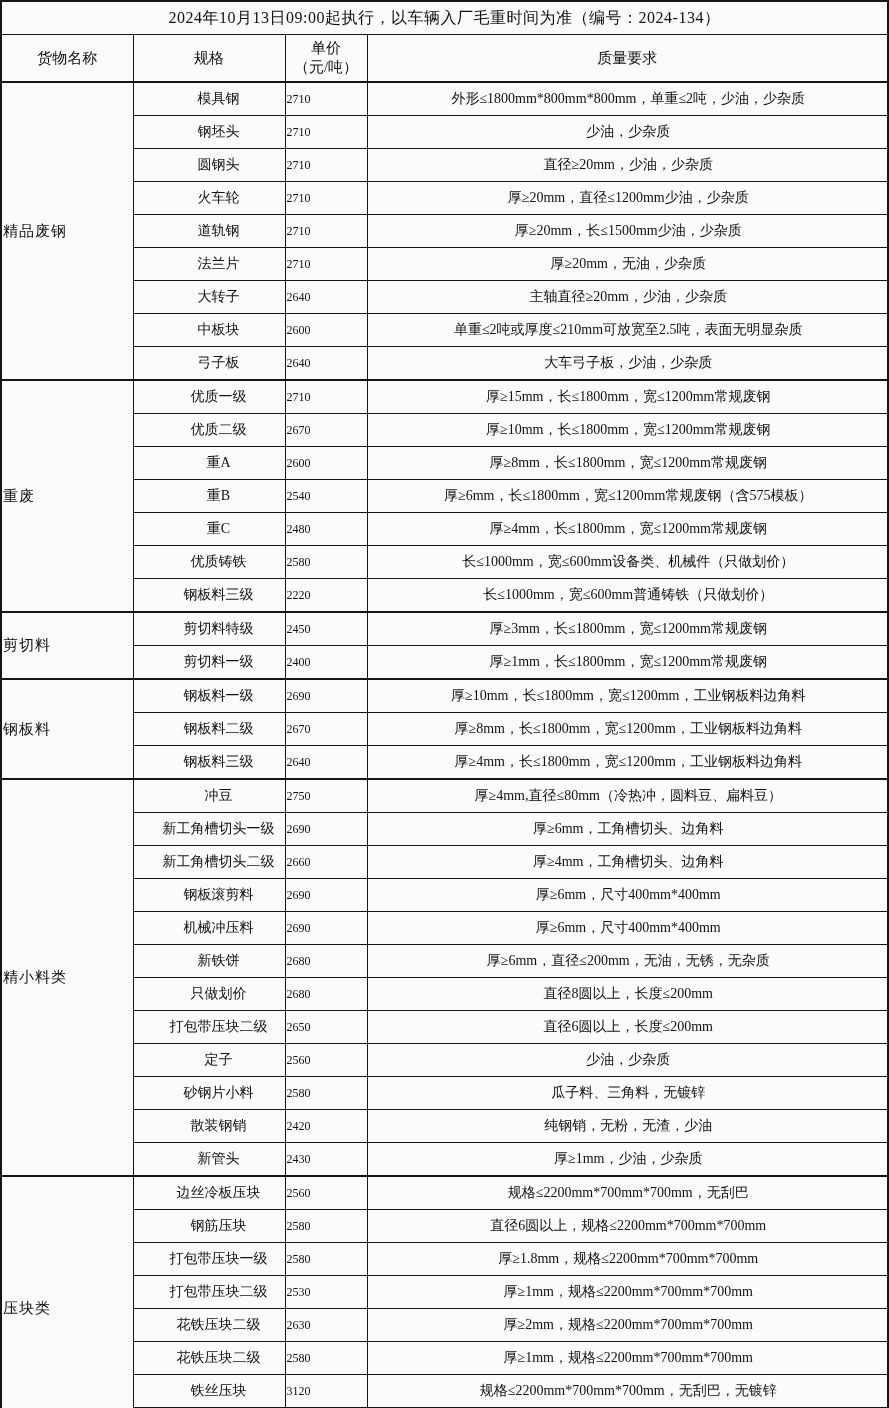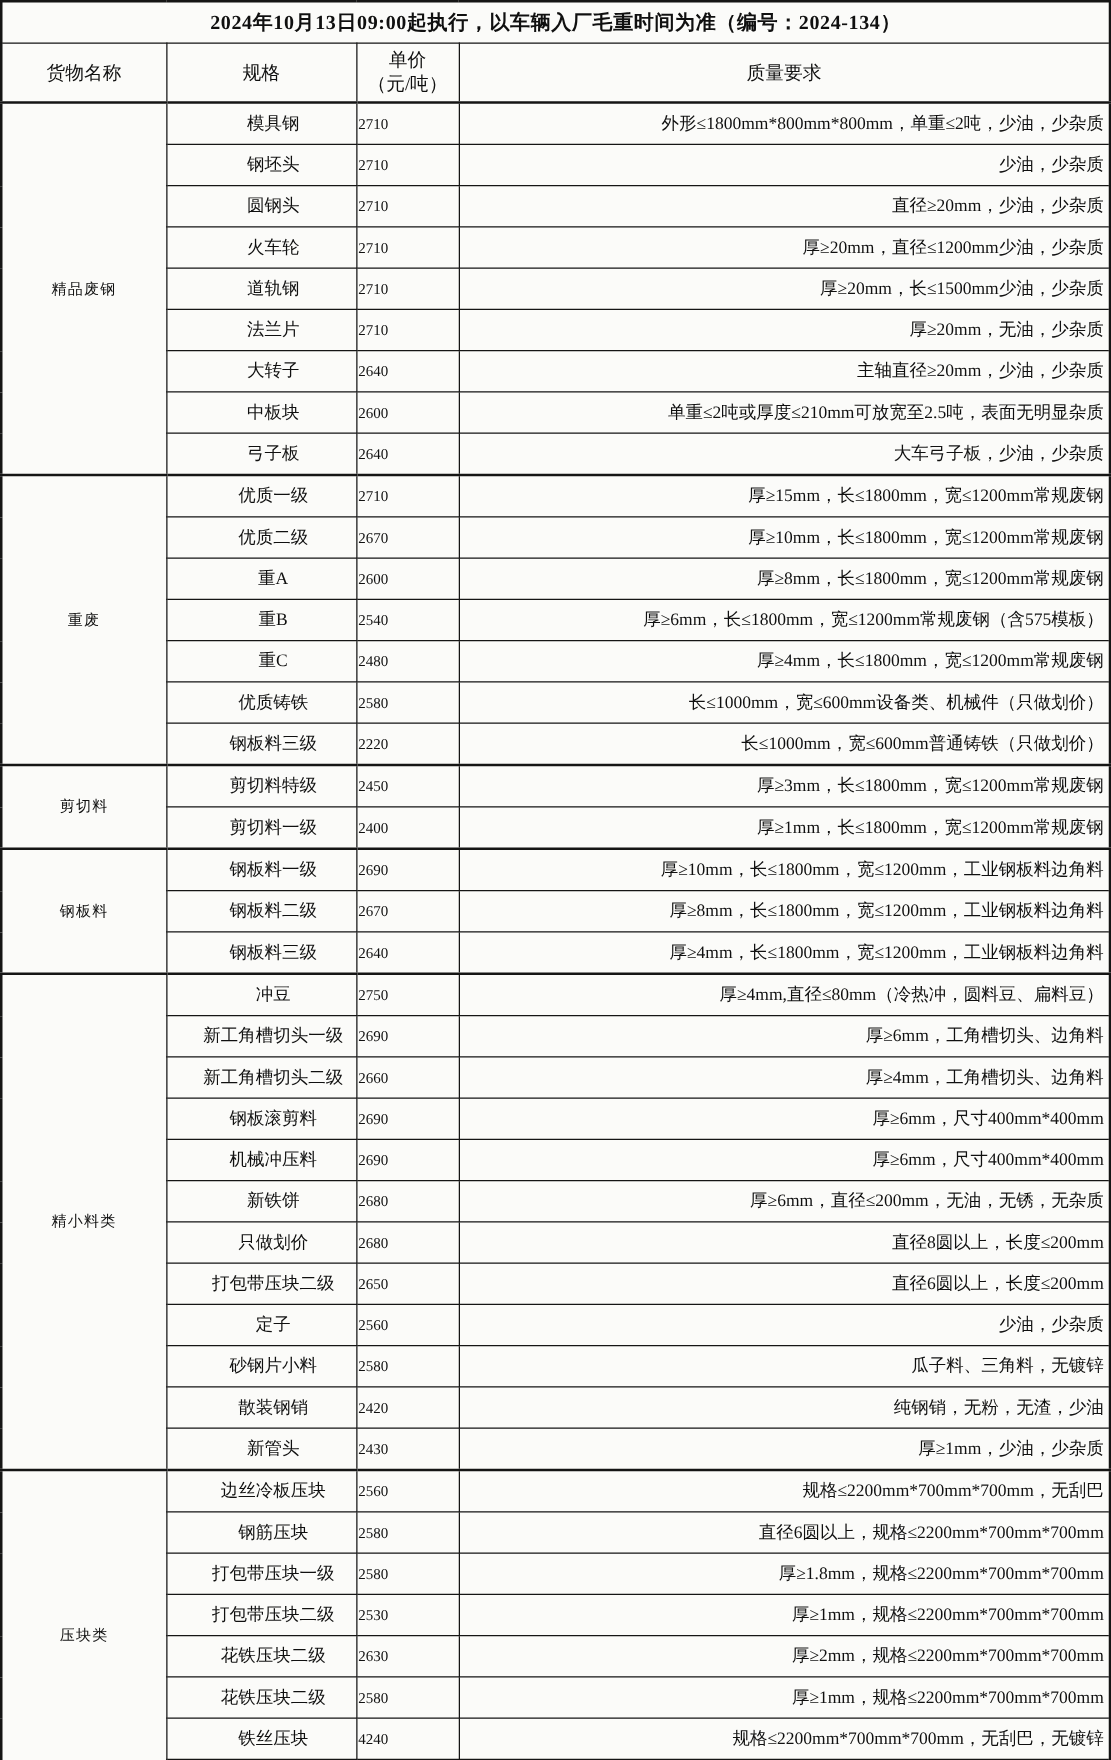"2024年10月13日09:00起执行，以车辆入厂毛重时间为准（编号：2024-" td.title { font-weight: bold -> normal }
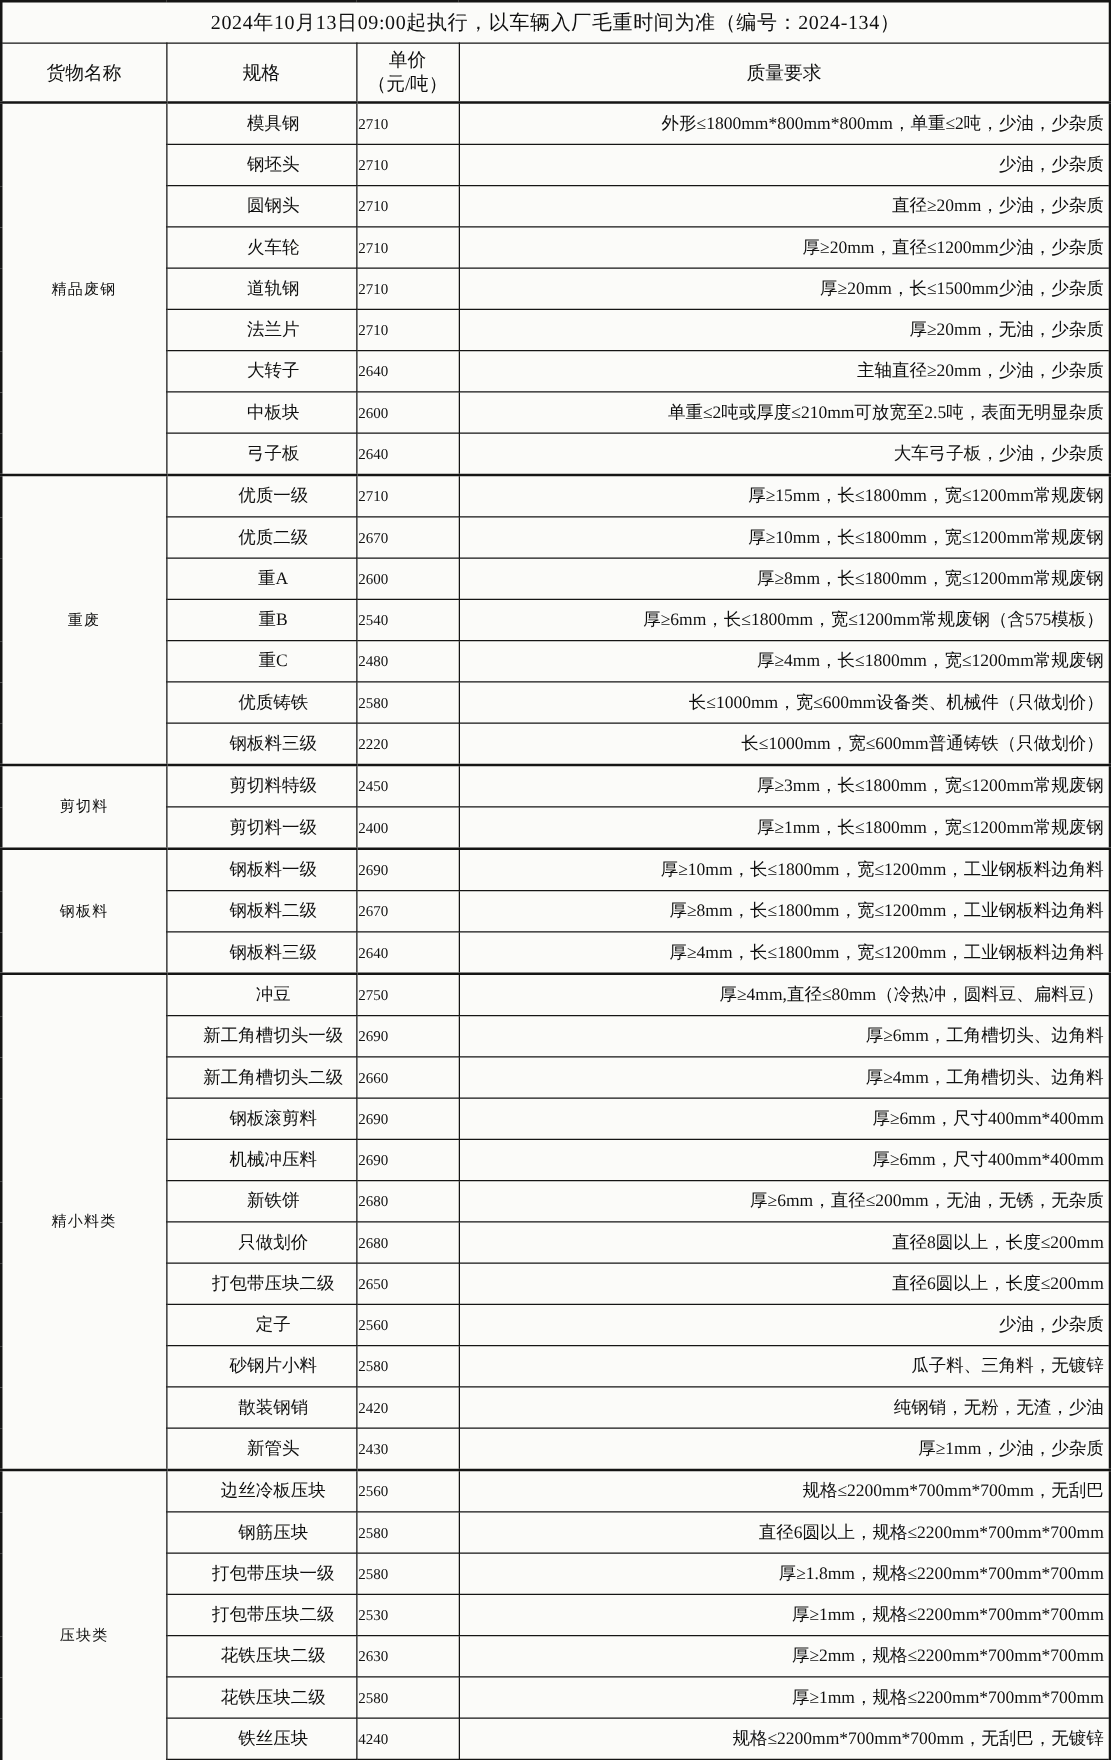"外形≤1800mm*800mm*800mm，单重≤2吨，少油，少杂质" td.quality { text-align: right -> center }
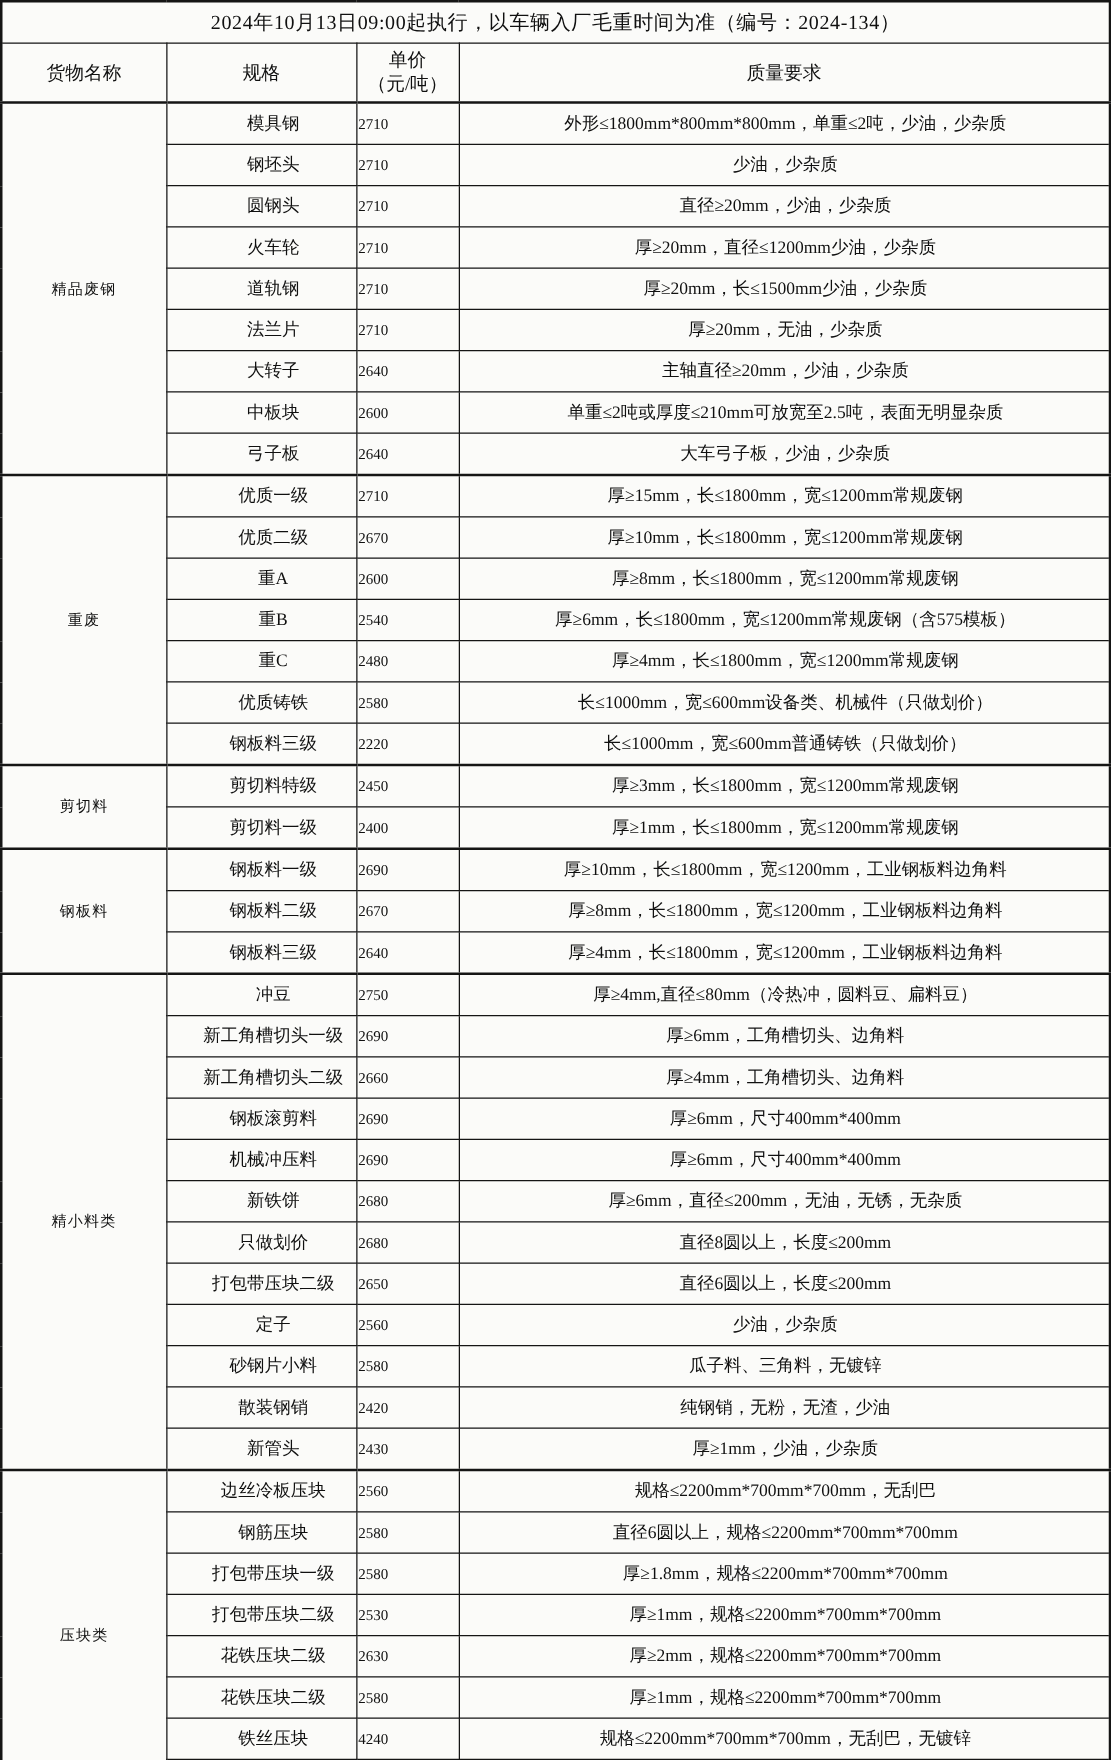"精品废钢" td.cat { font-size: 12px -> 15px; text-align: center -> none }
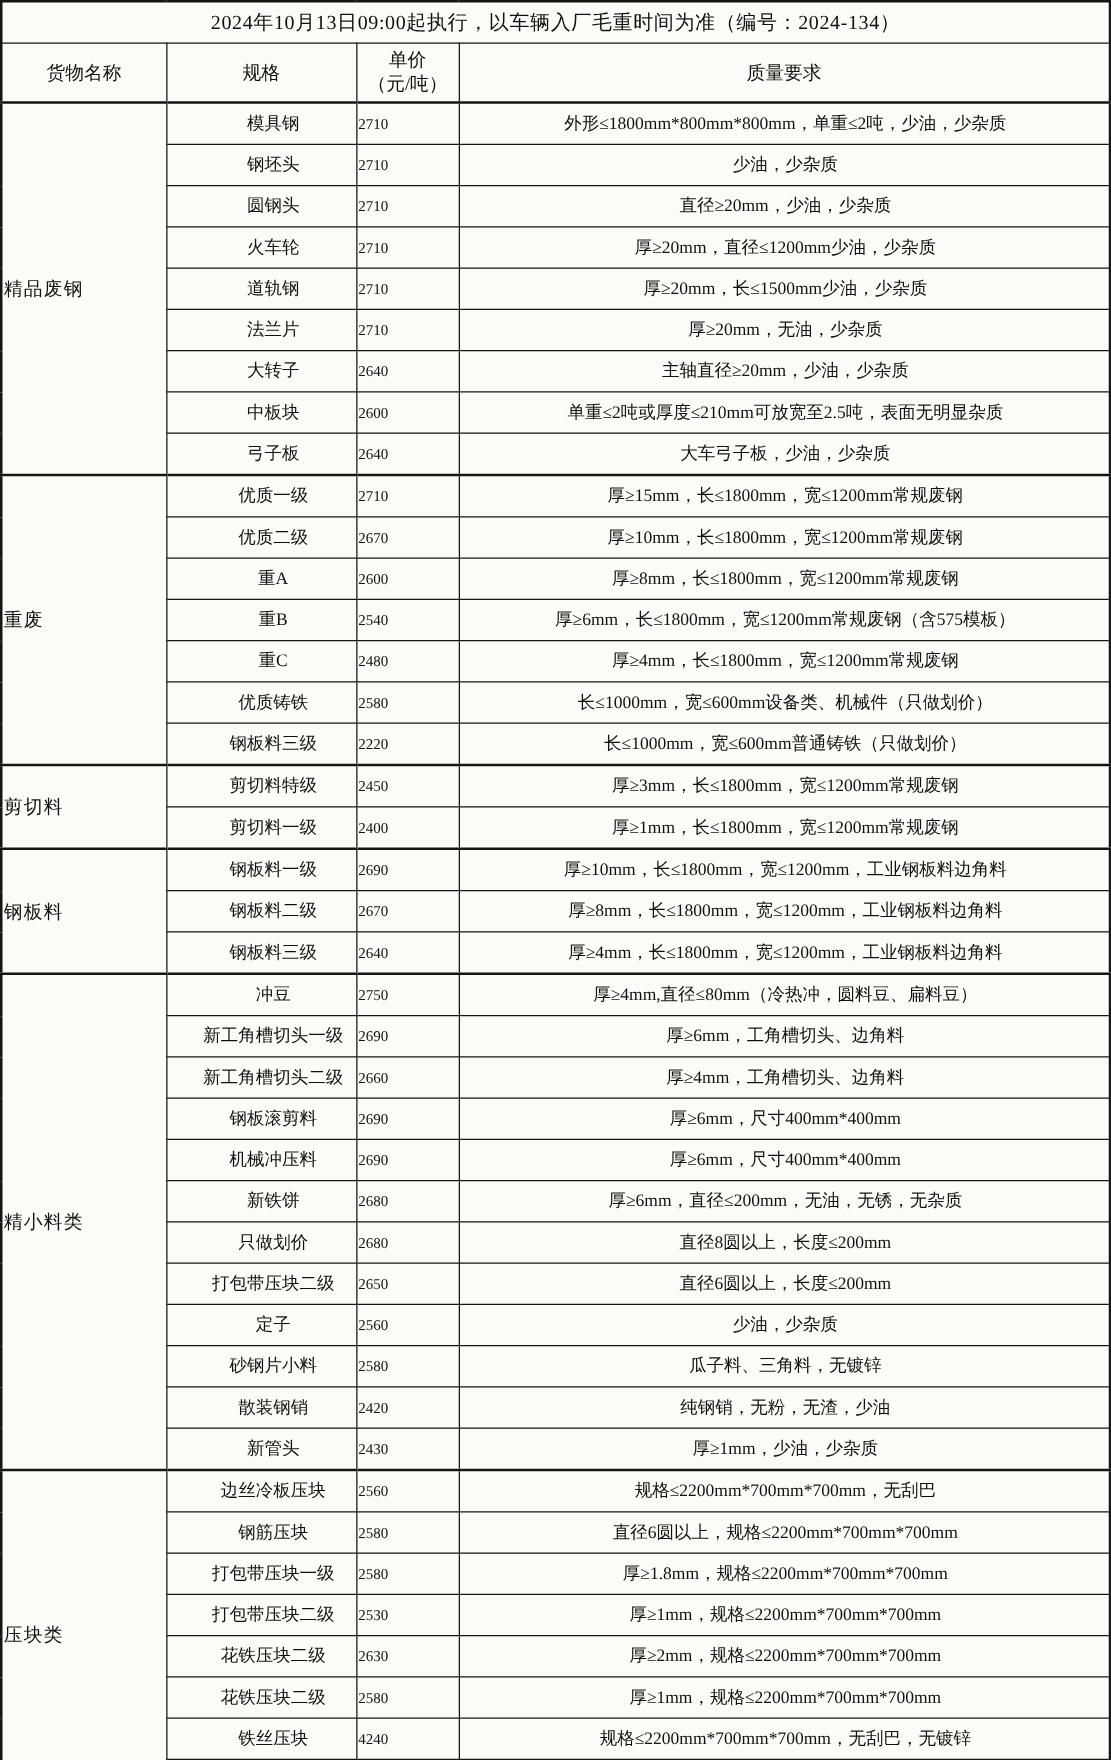"4240" td.price { text: 4240 -> 3120 }
